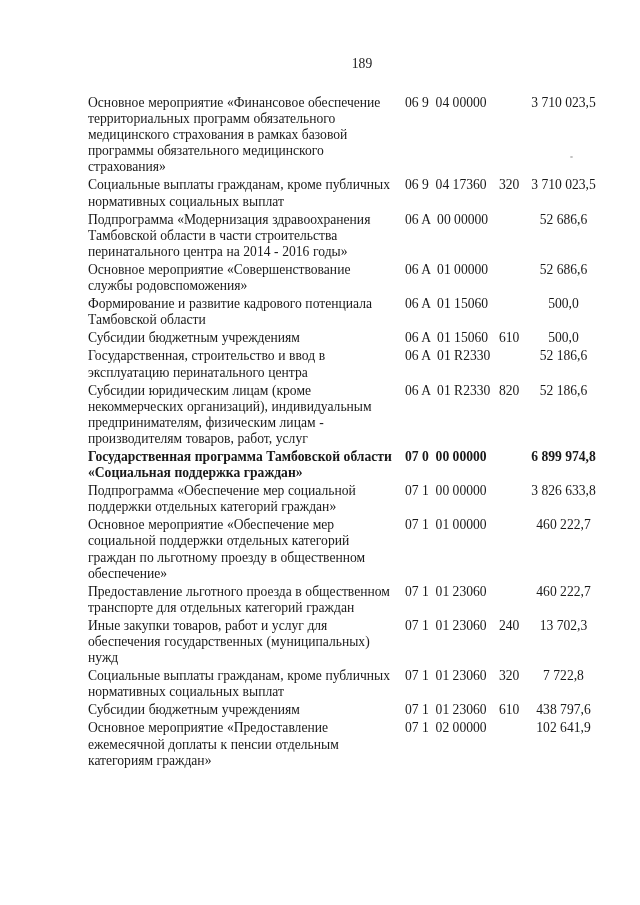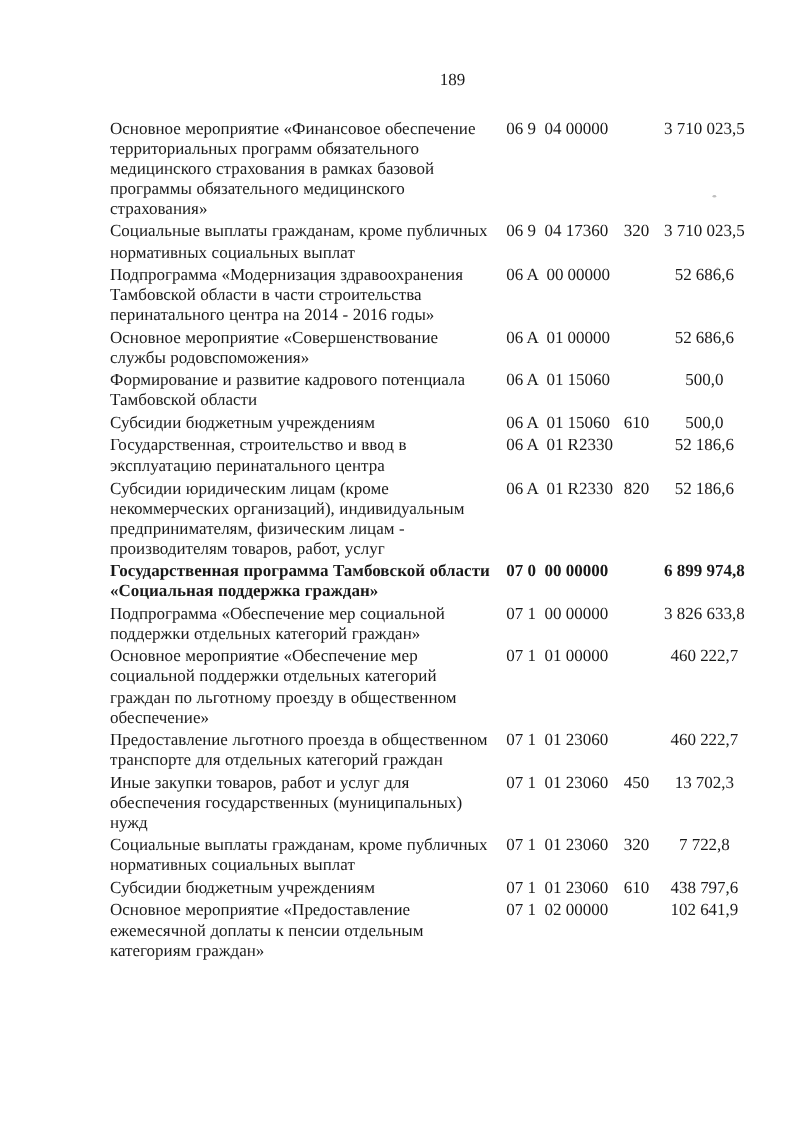"450" td.vr { text: 450 -> 240 }
